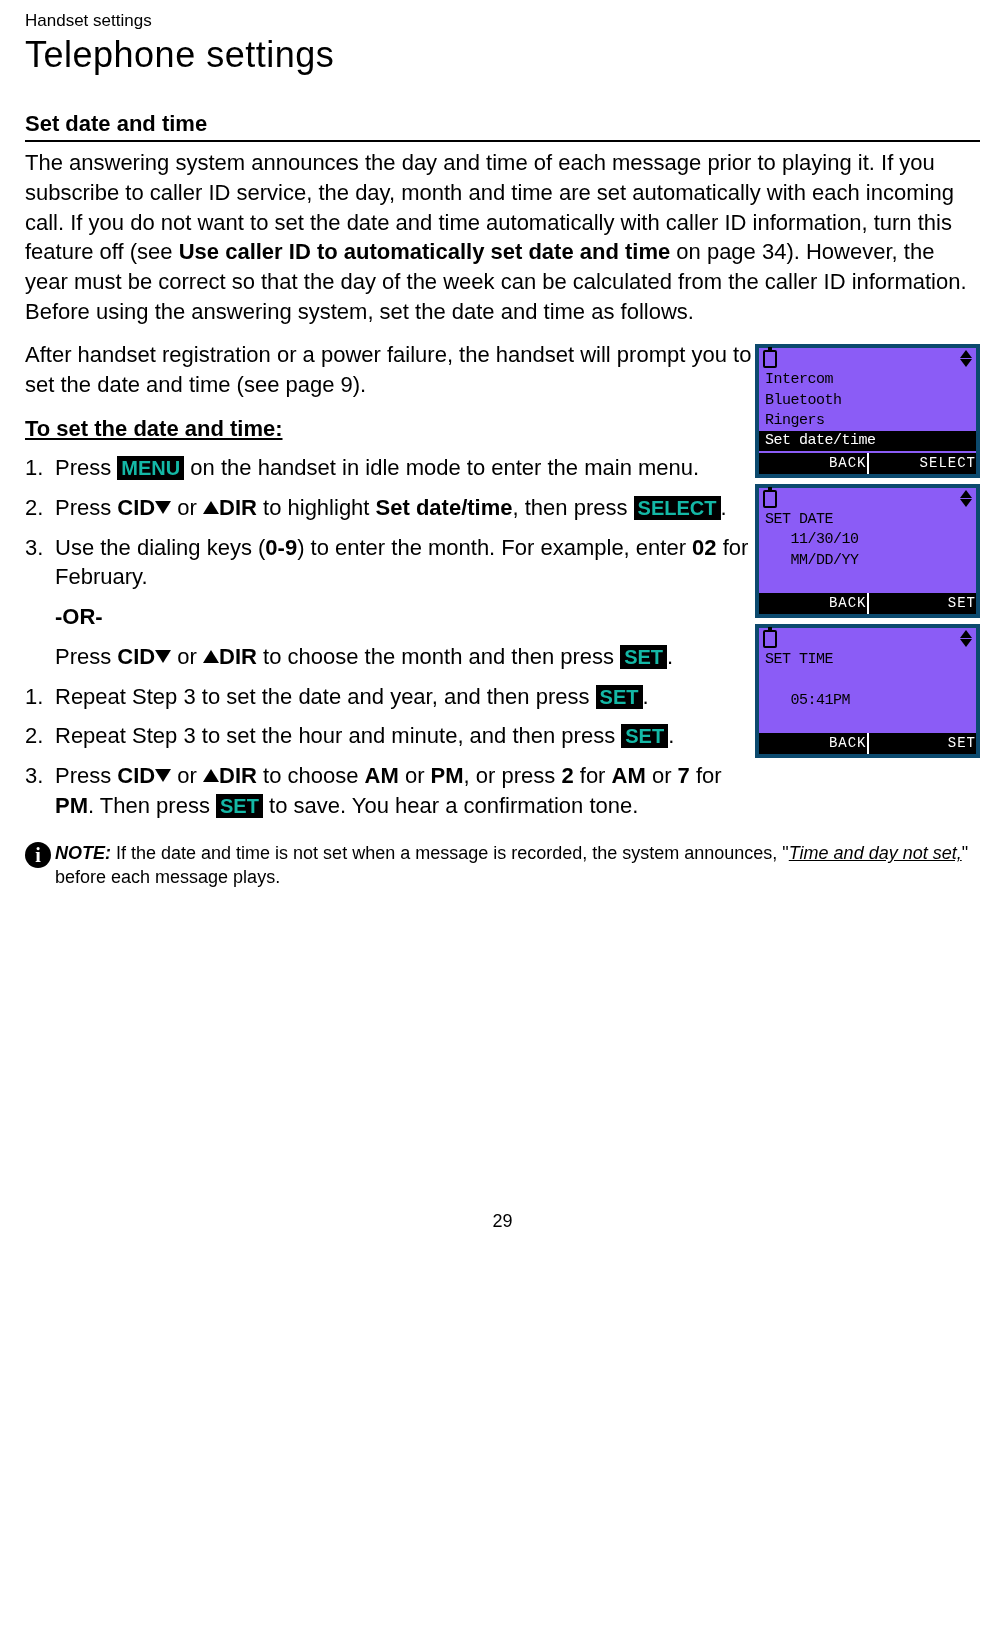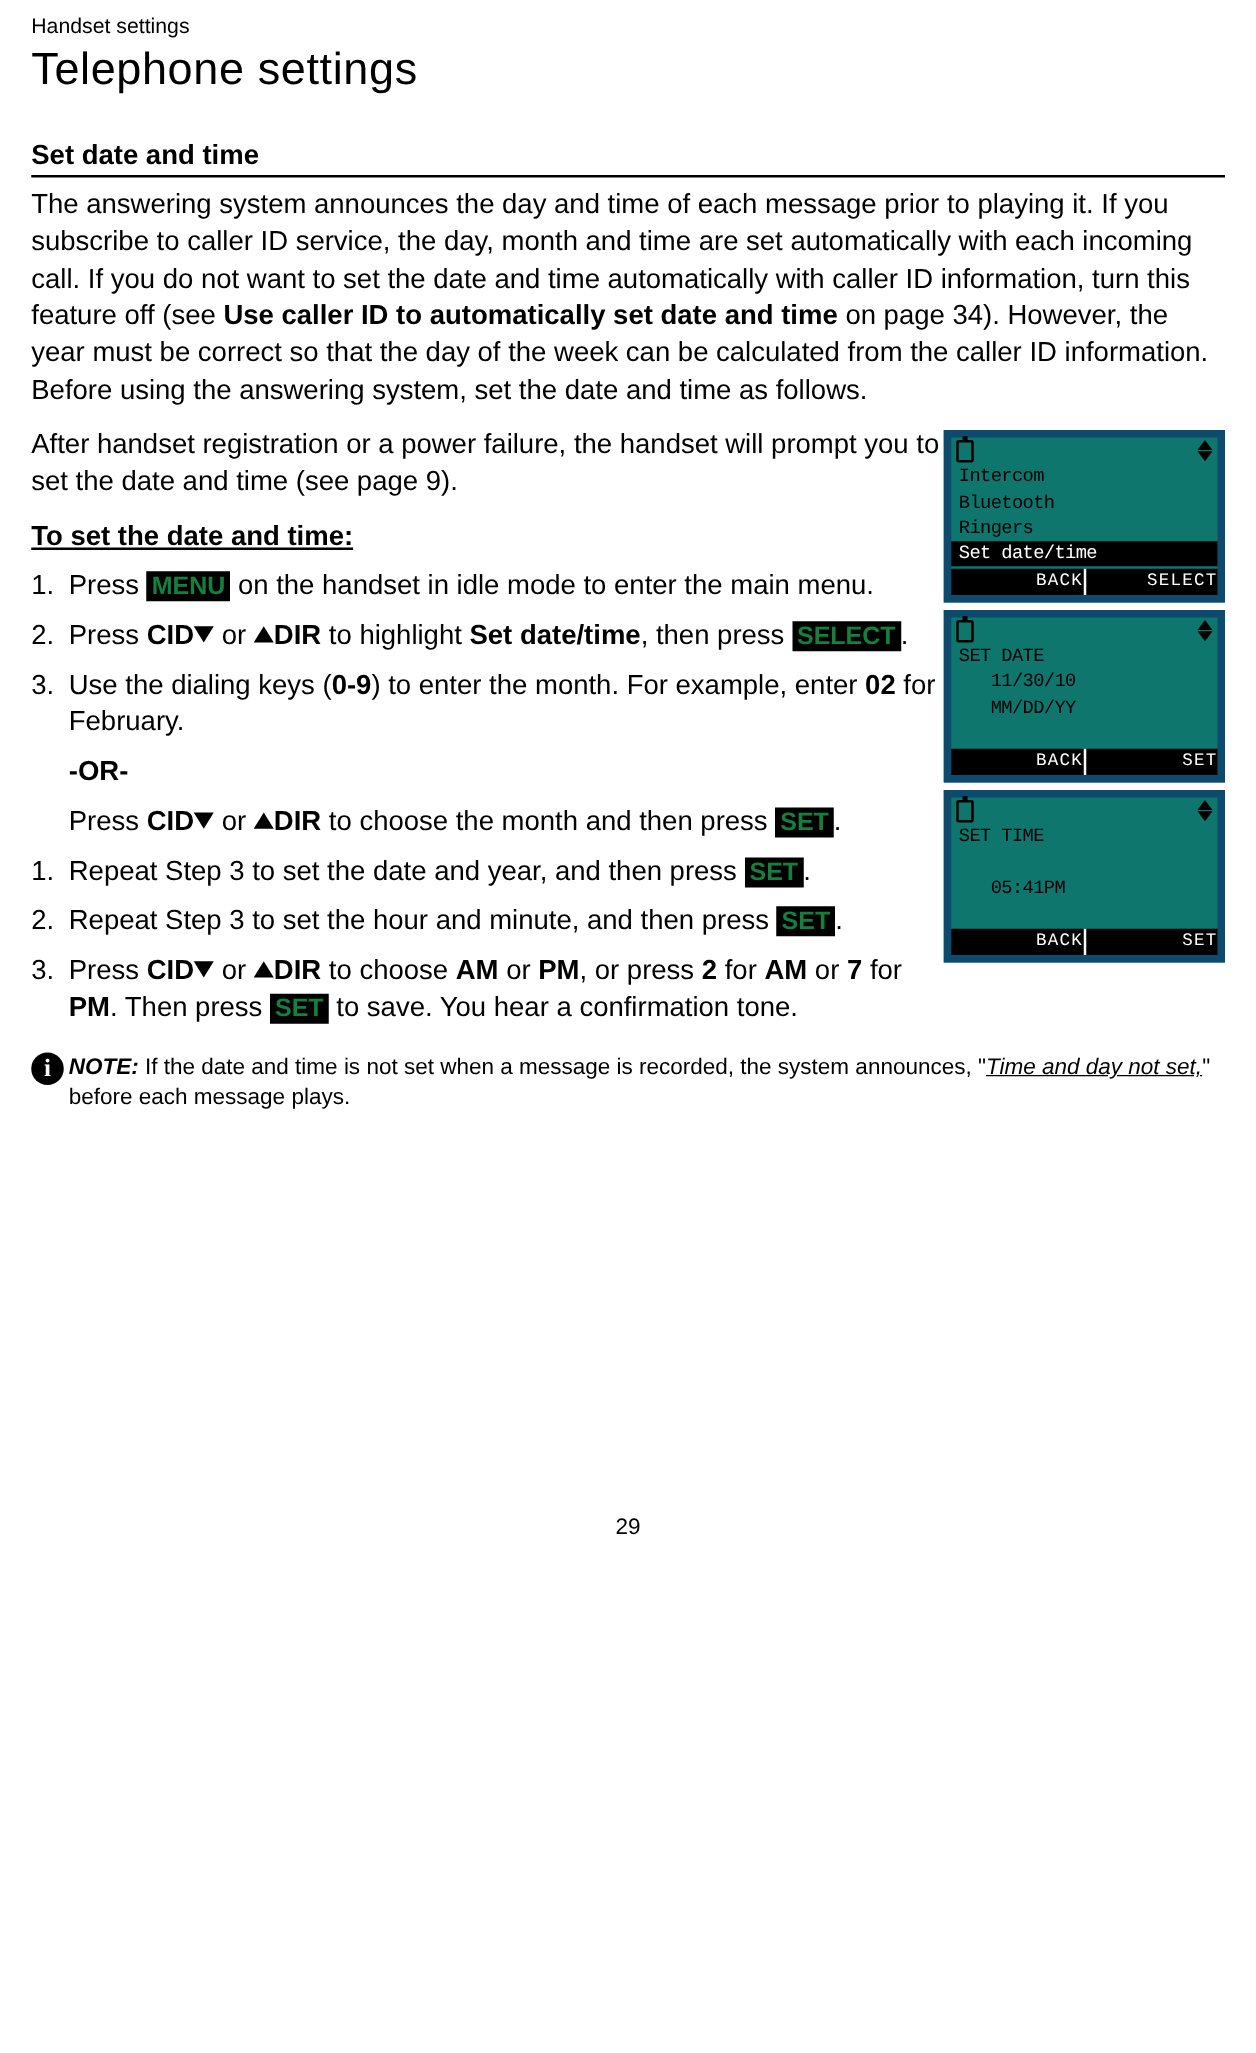"Intercom" .screen { background: #0f766e -> #8b5cf6; border: 6px solid #0c4a6e -> 4px solid #0c4a6e }
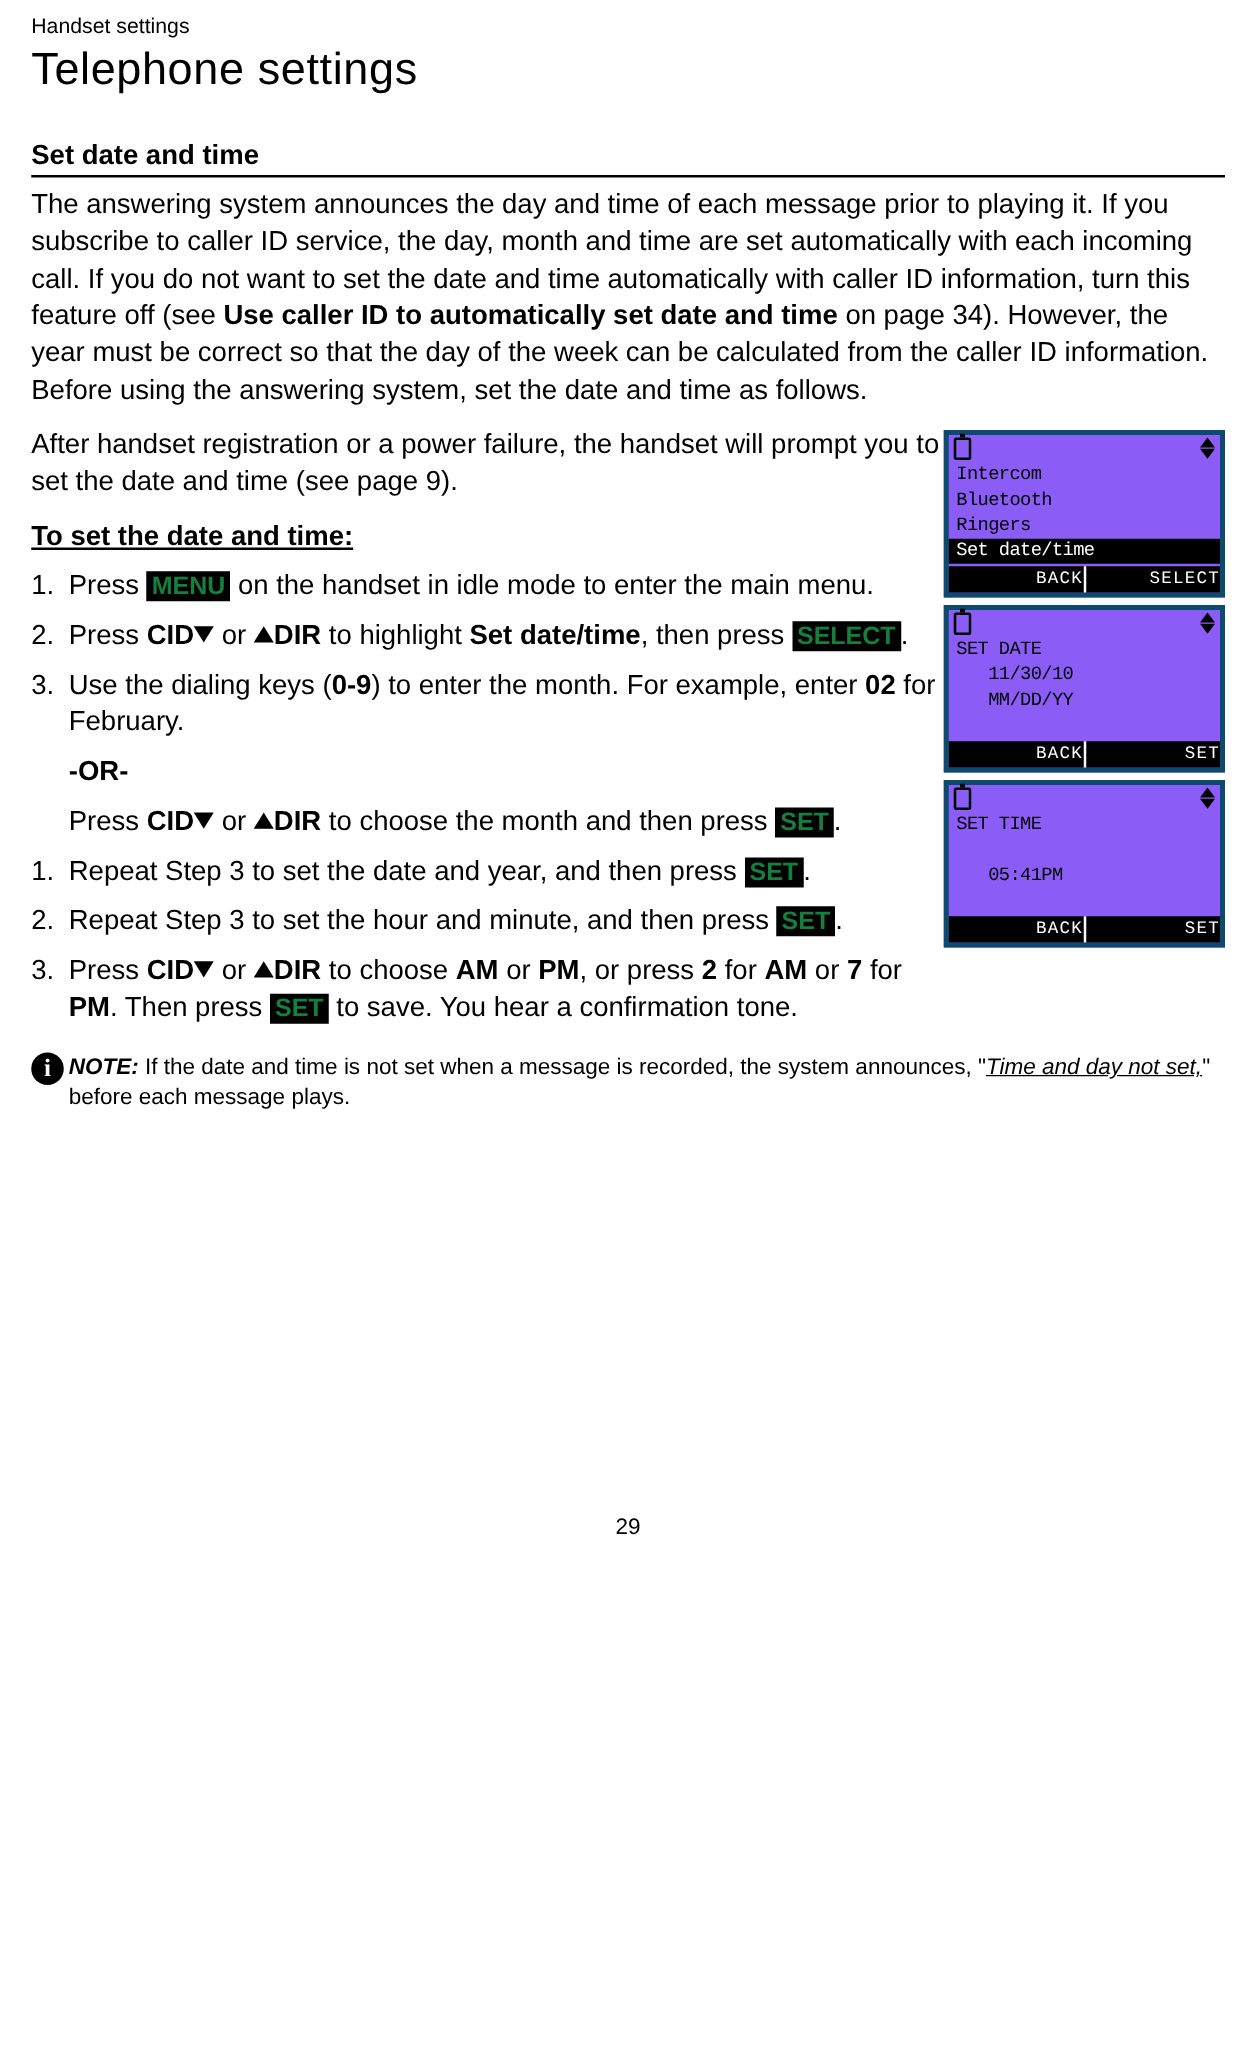"MENU" .keycap { color: #15803d -> #14b8a6 }
